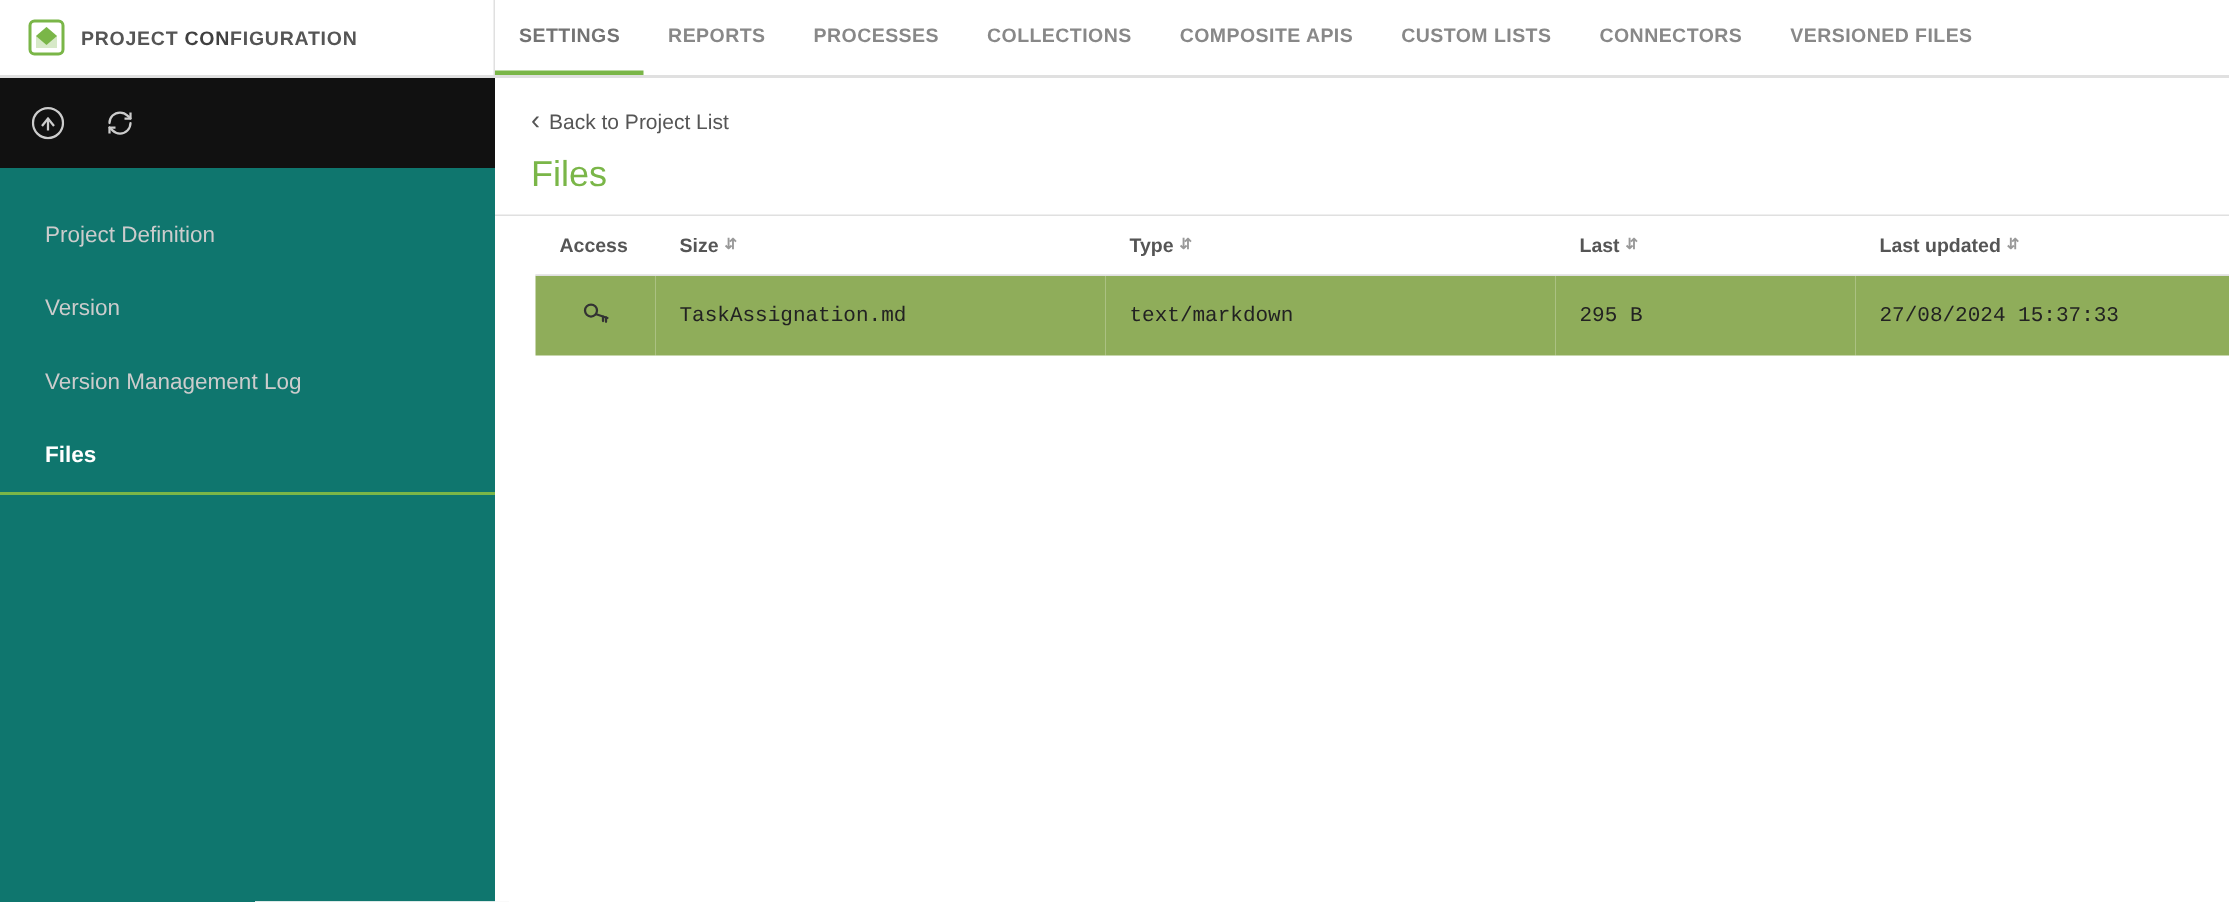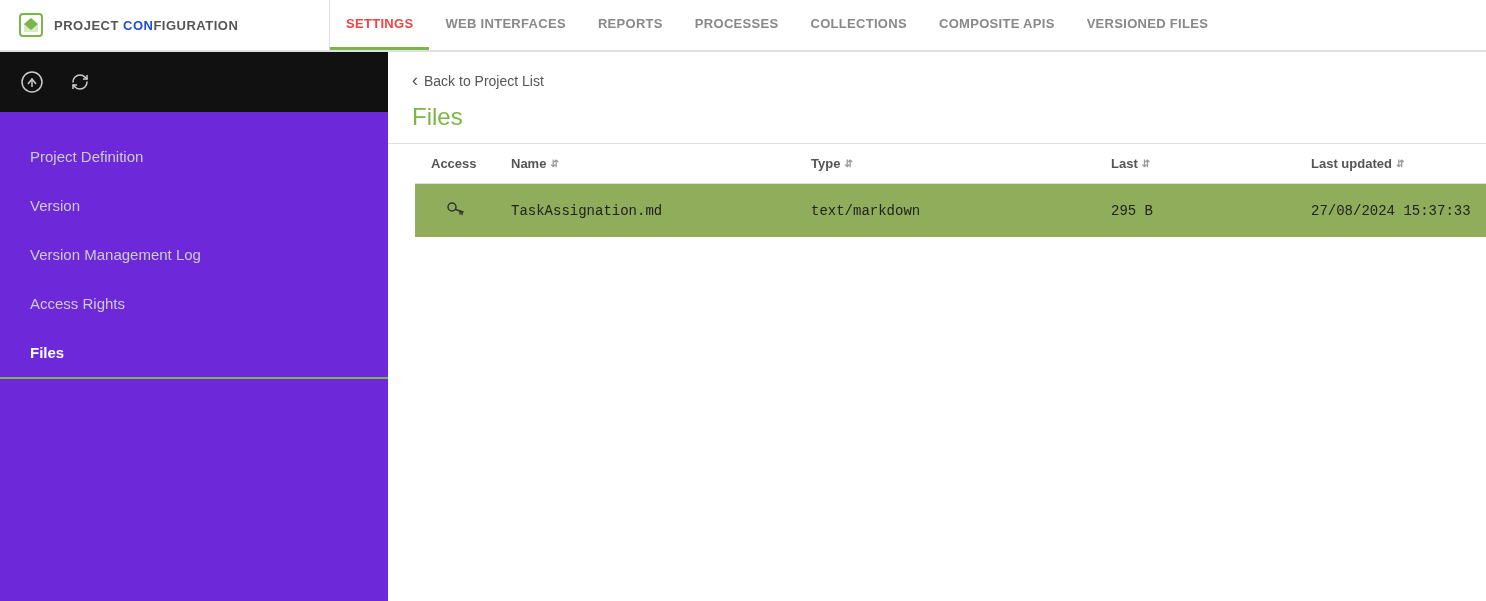"CON" .logo-text span { color: #1d4ed8 -> #404040 }
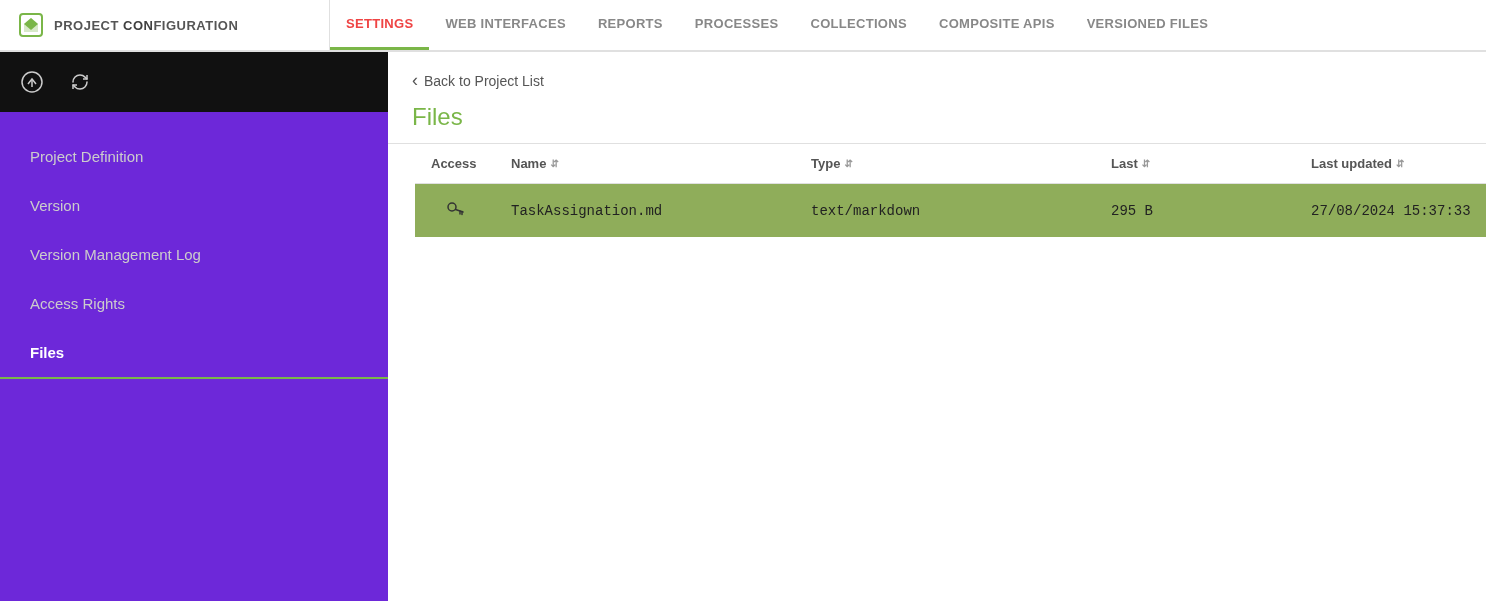"SETTINGS" .nav-tab.active { color: #ef4444 -> #737373 }
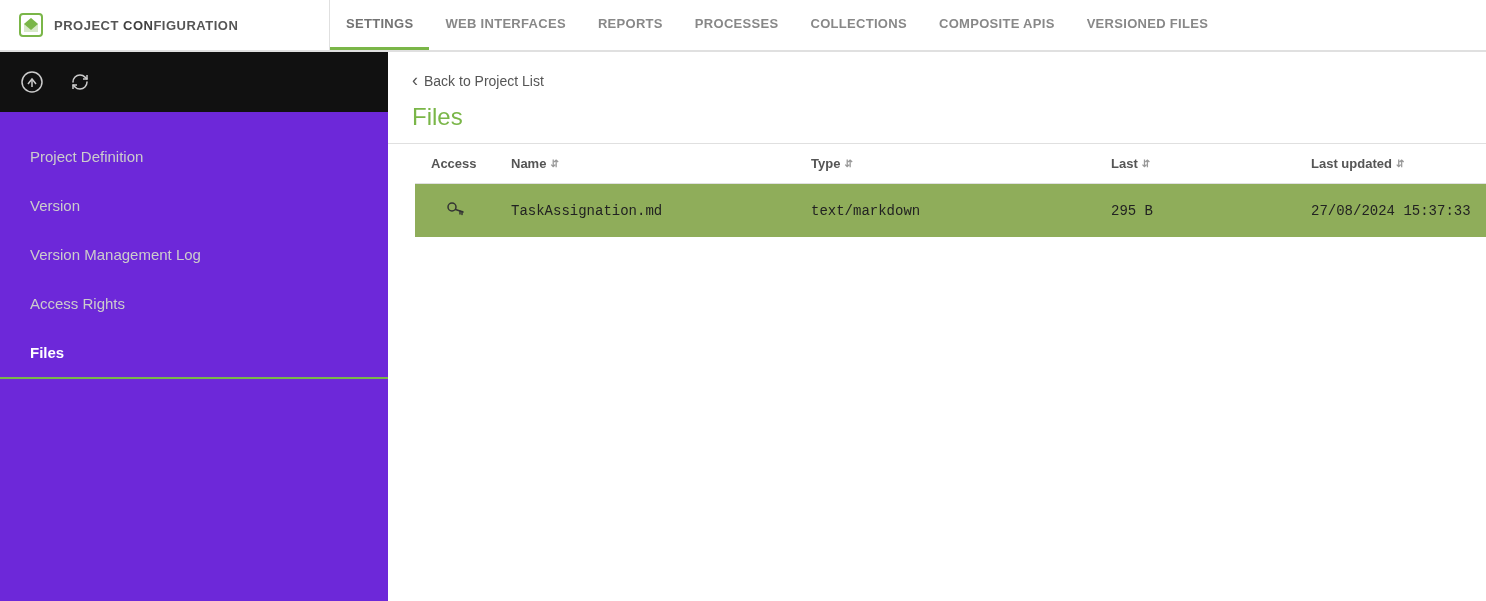"WEB INTERFACES" li.nav-tab { html: <li>WEB INTERFACES</li> -> none }
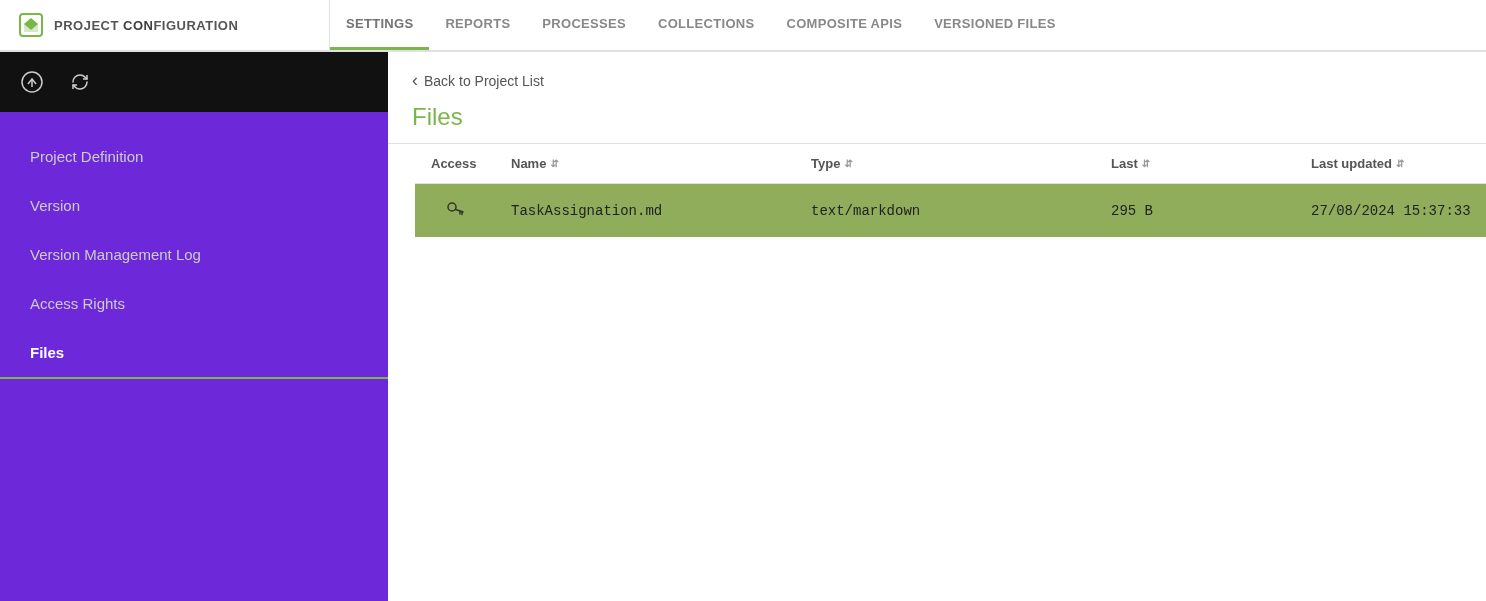"CUSTOM LISTS" li.nav-tab { html: none -> <li>CUSTOM LISTS</li> }
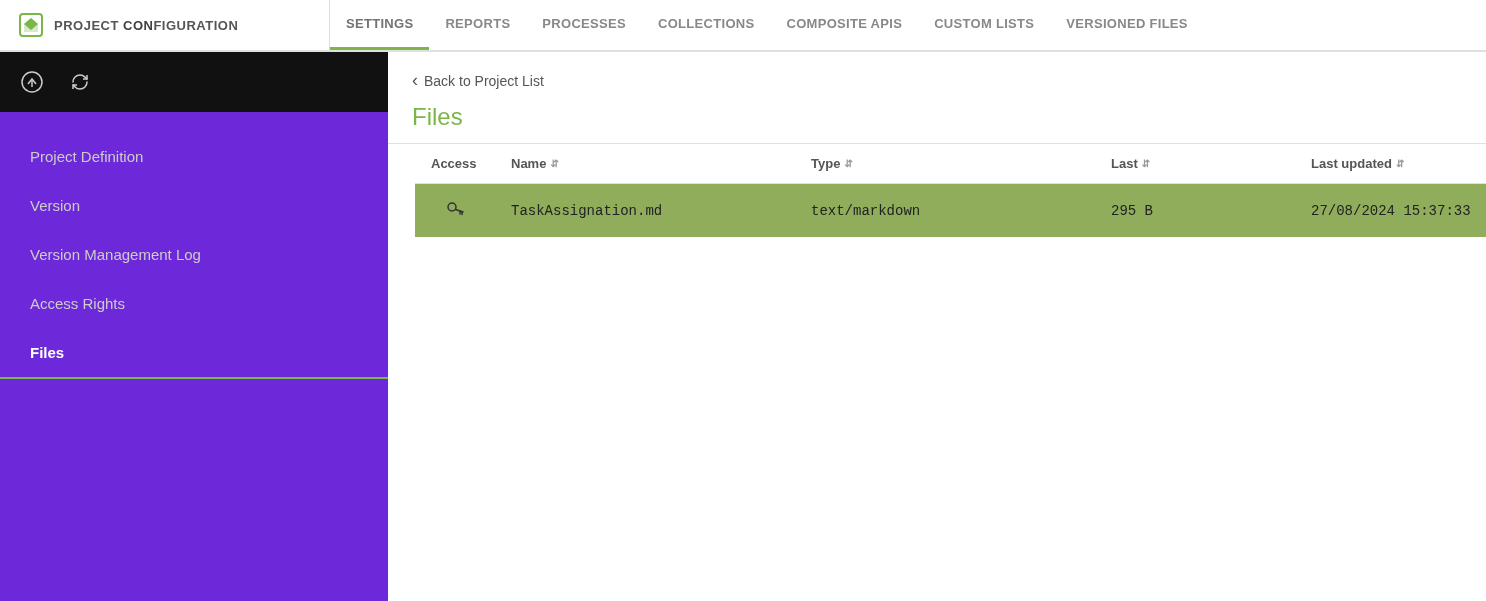"CONNECTORS" li.nav-tab { html: none -> <li>CONNECTORS</li> }
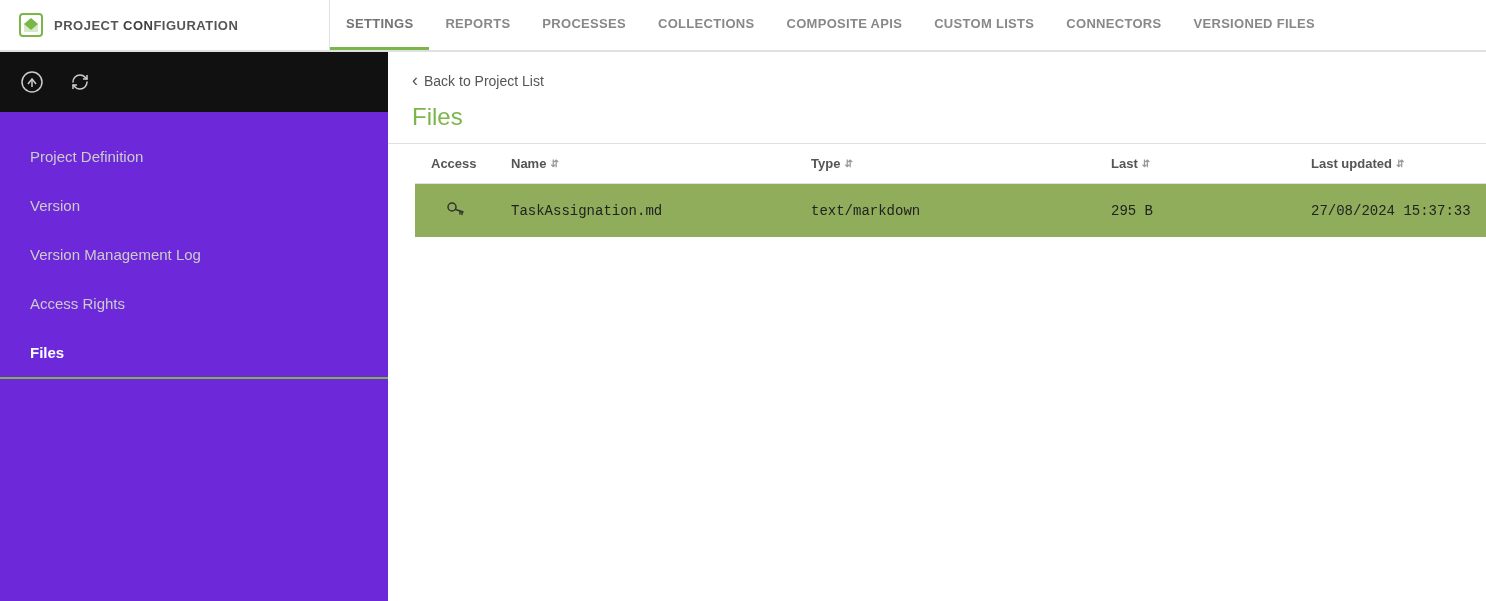"Project Definition" .sidebar { background: #6d28d9 -> #0f766e; width: 388px -> 330px }
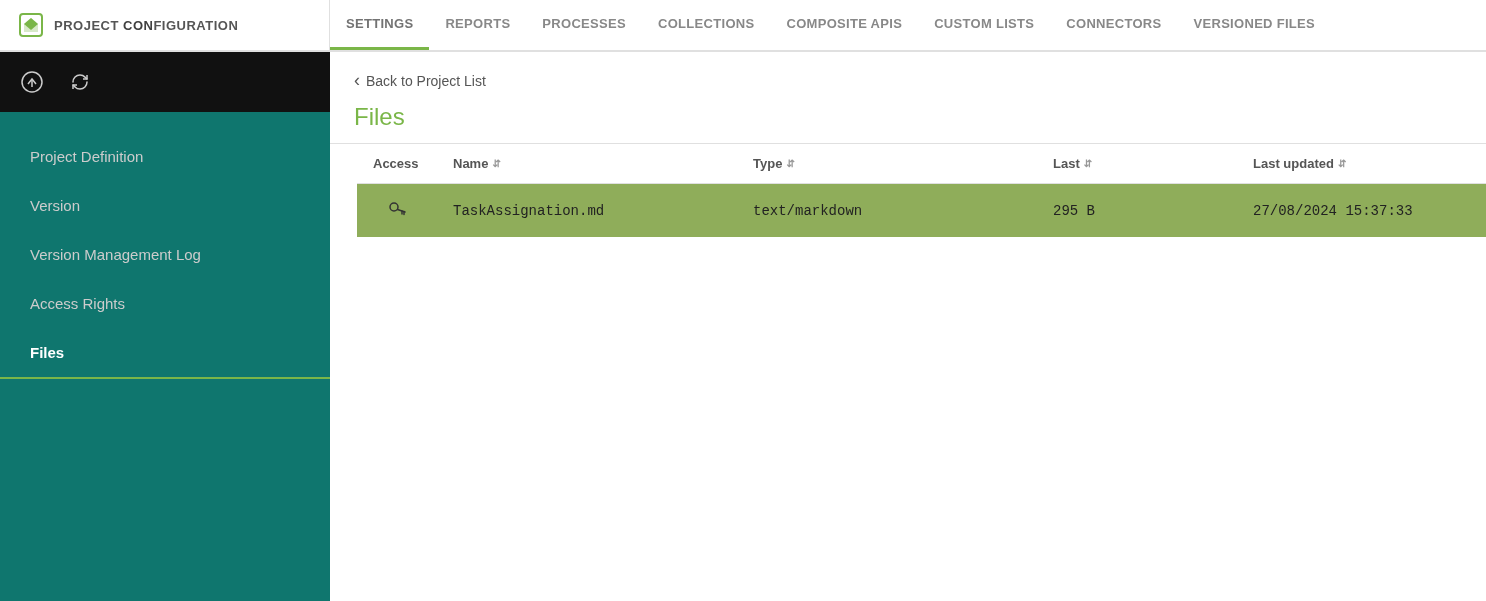"Name" span { text: Name -> Size }
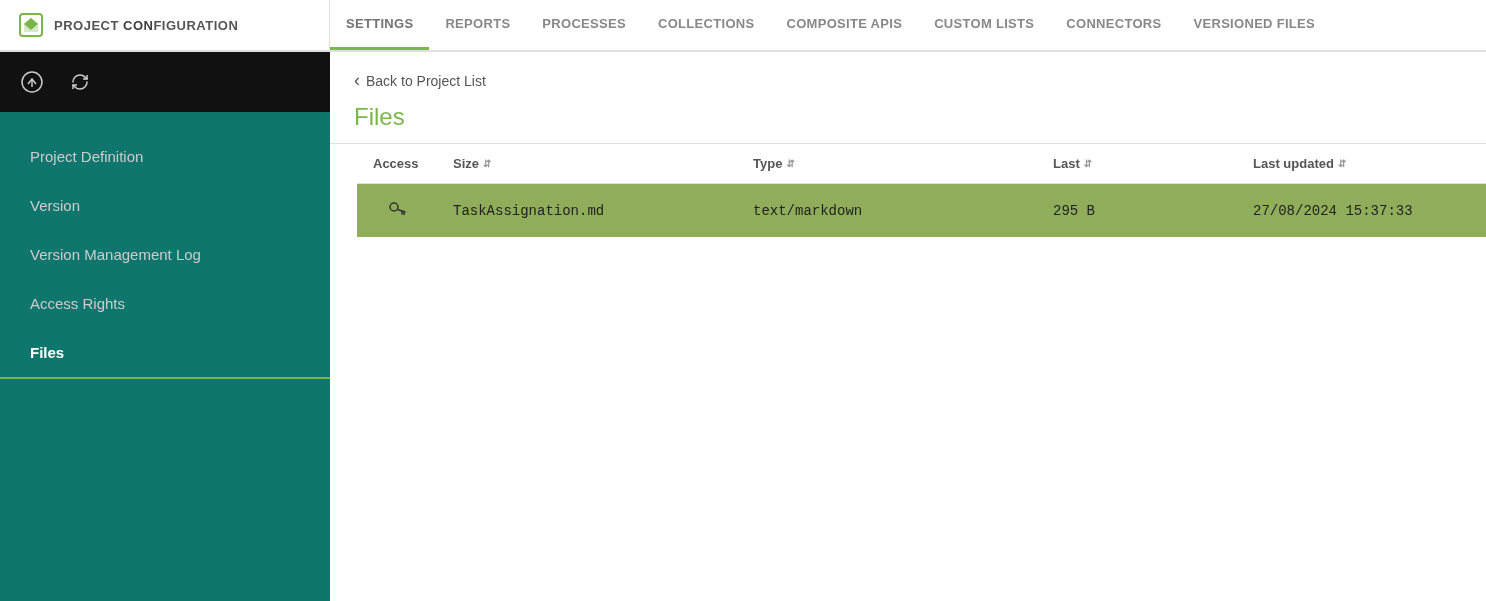"Access Rights" div.sidebar-item { html: <div>Access Rights</div> -> none }
